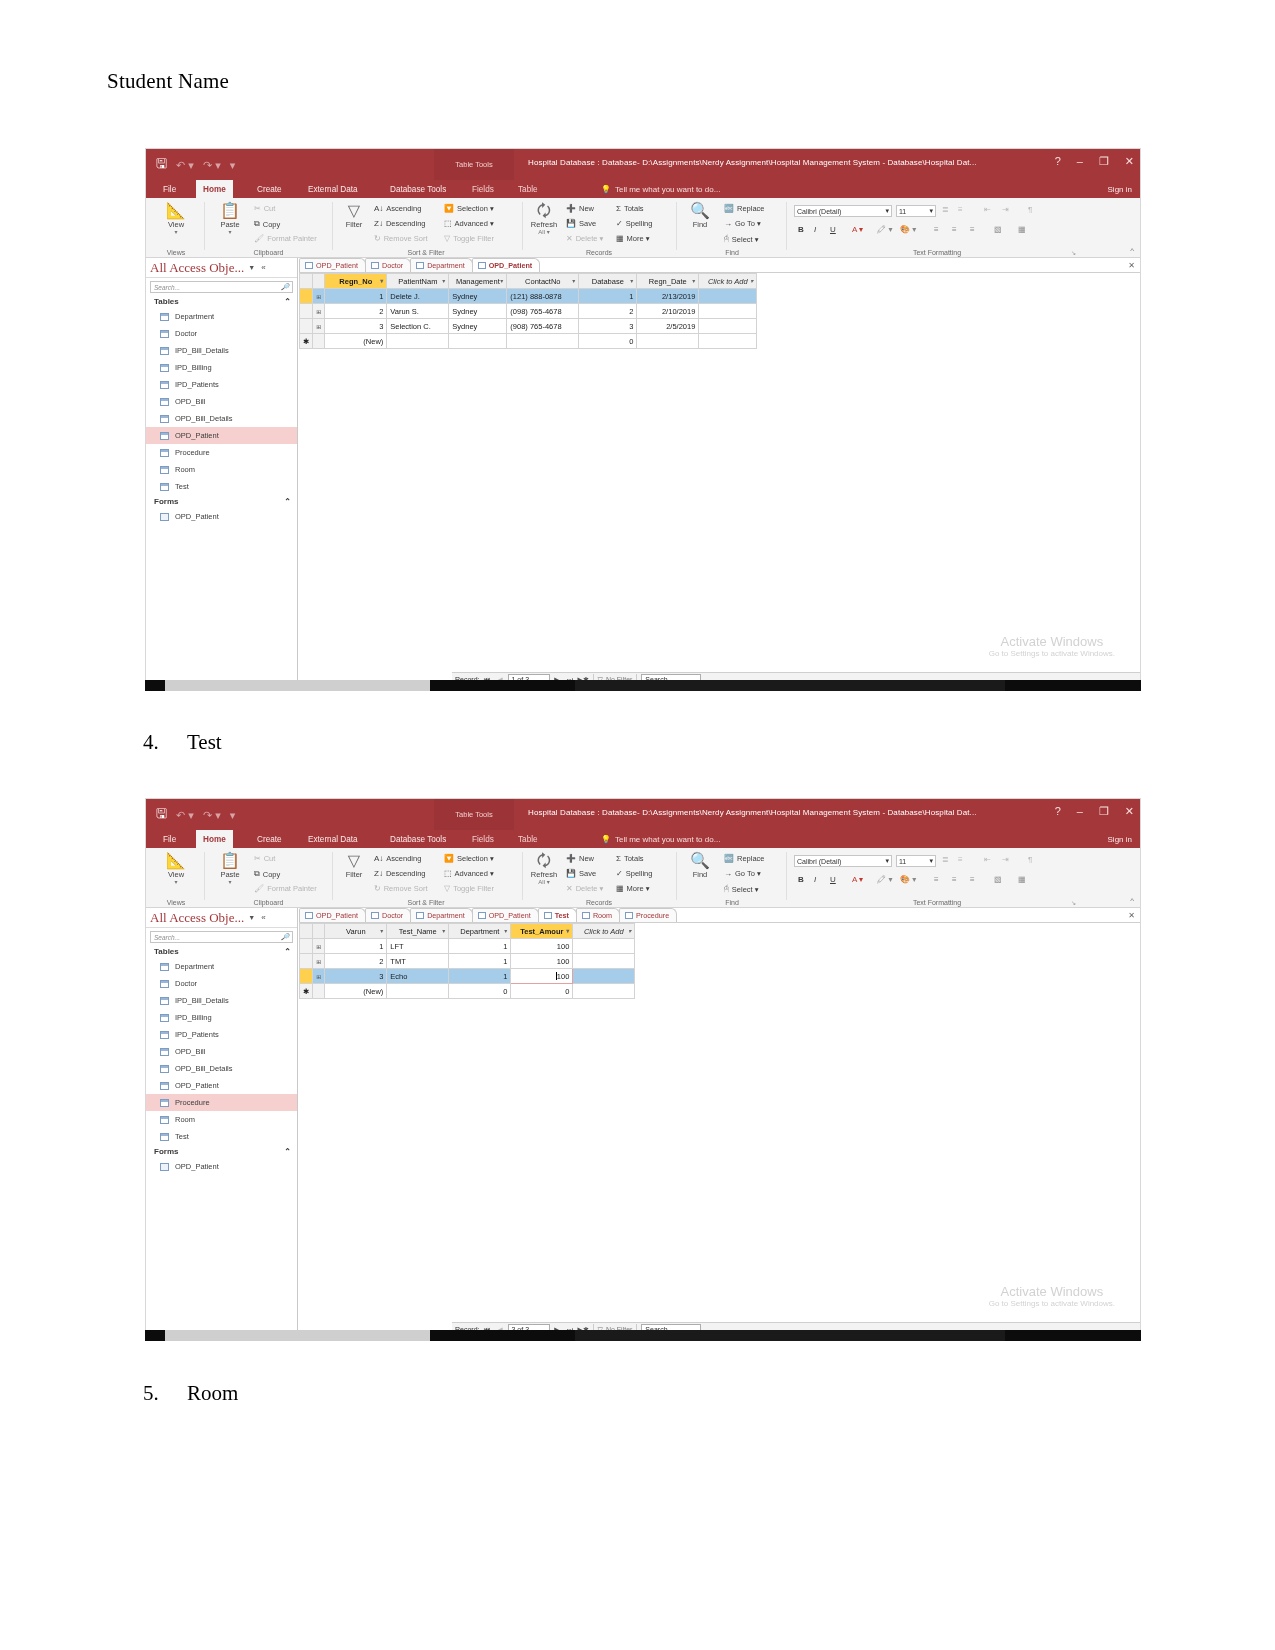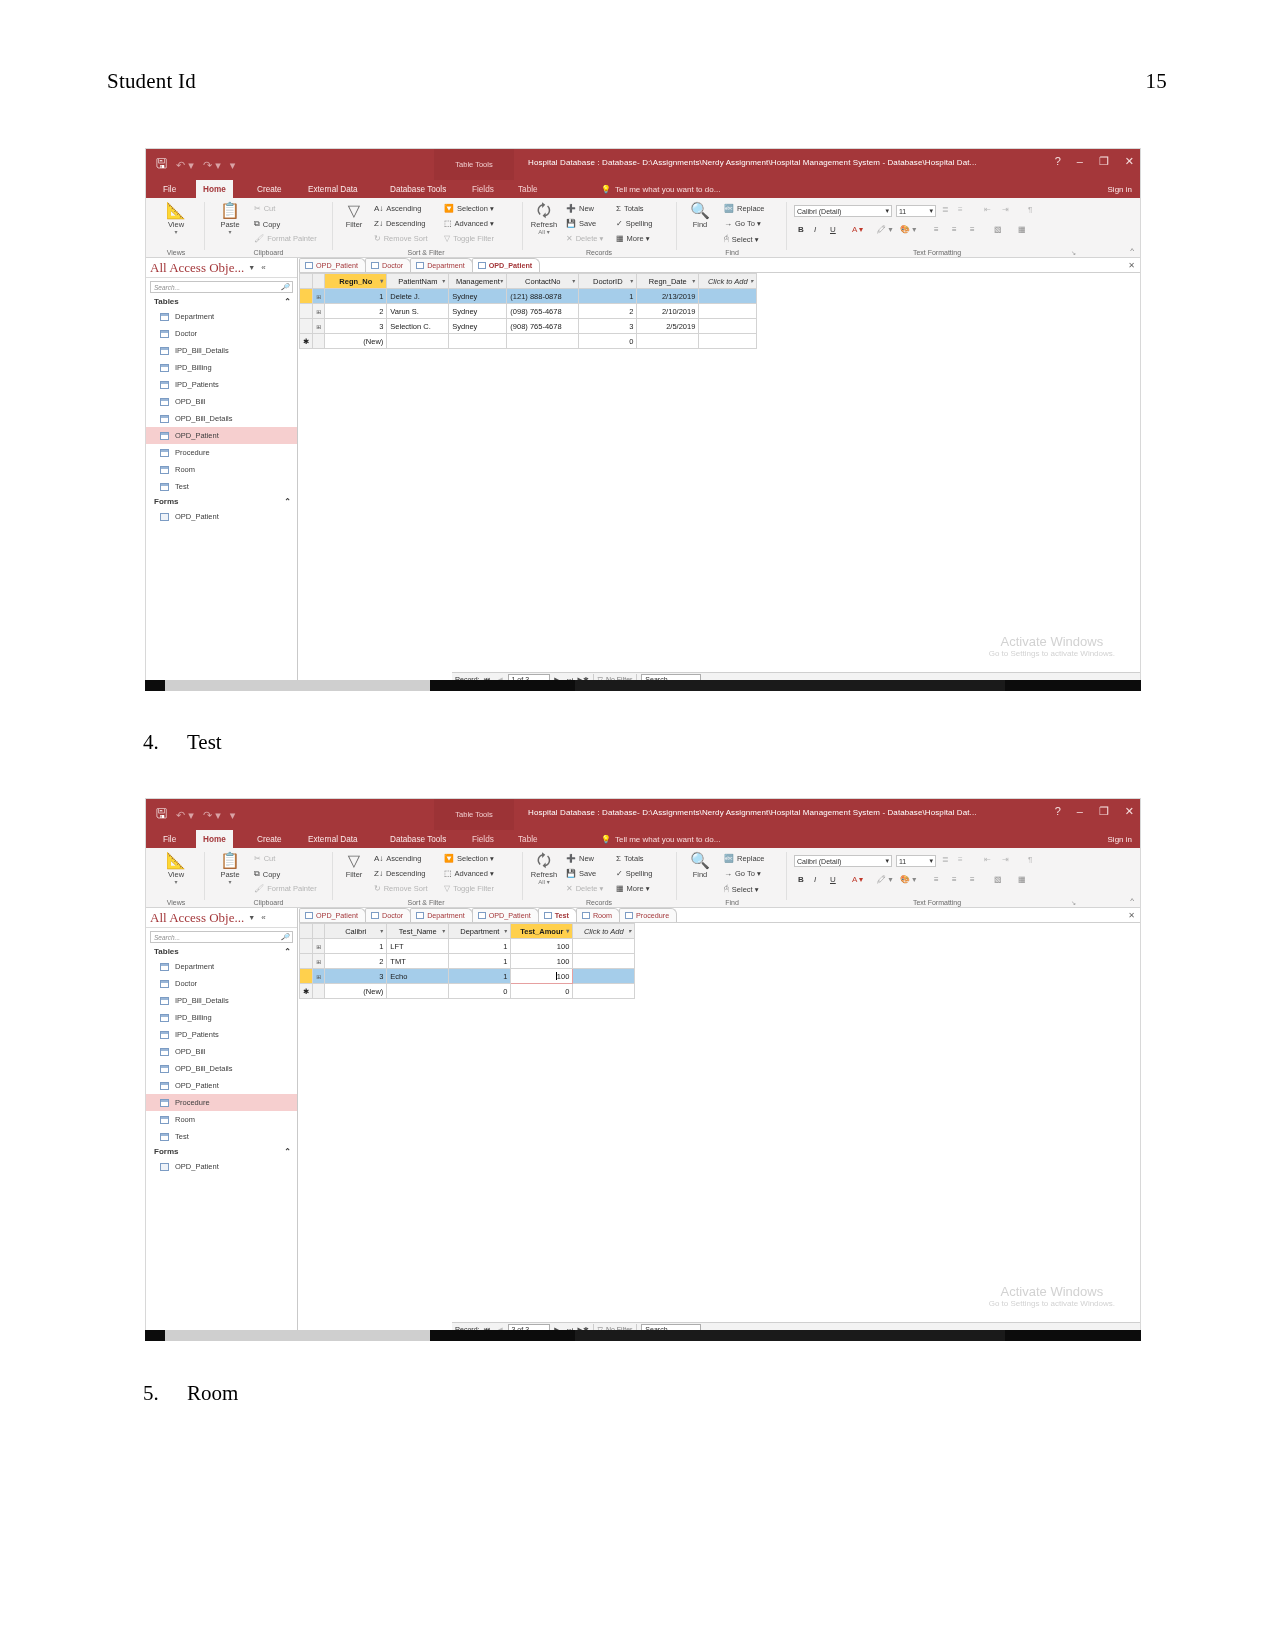"Student Name" div.doc-hdr-line { html: none -> <div>Student Name</div> }
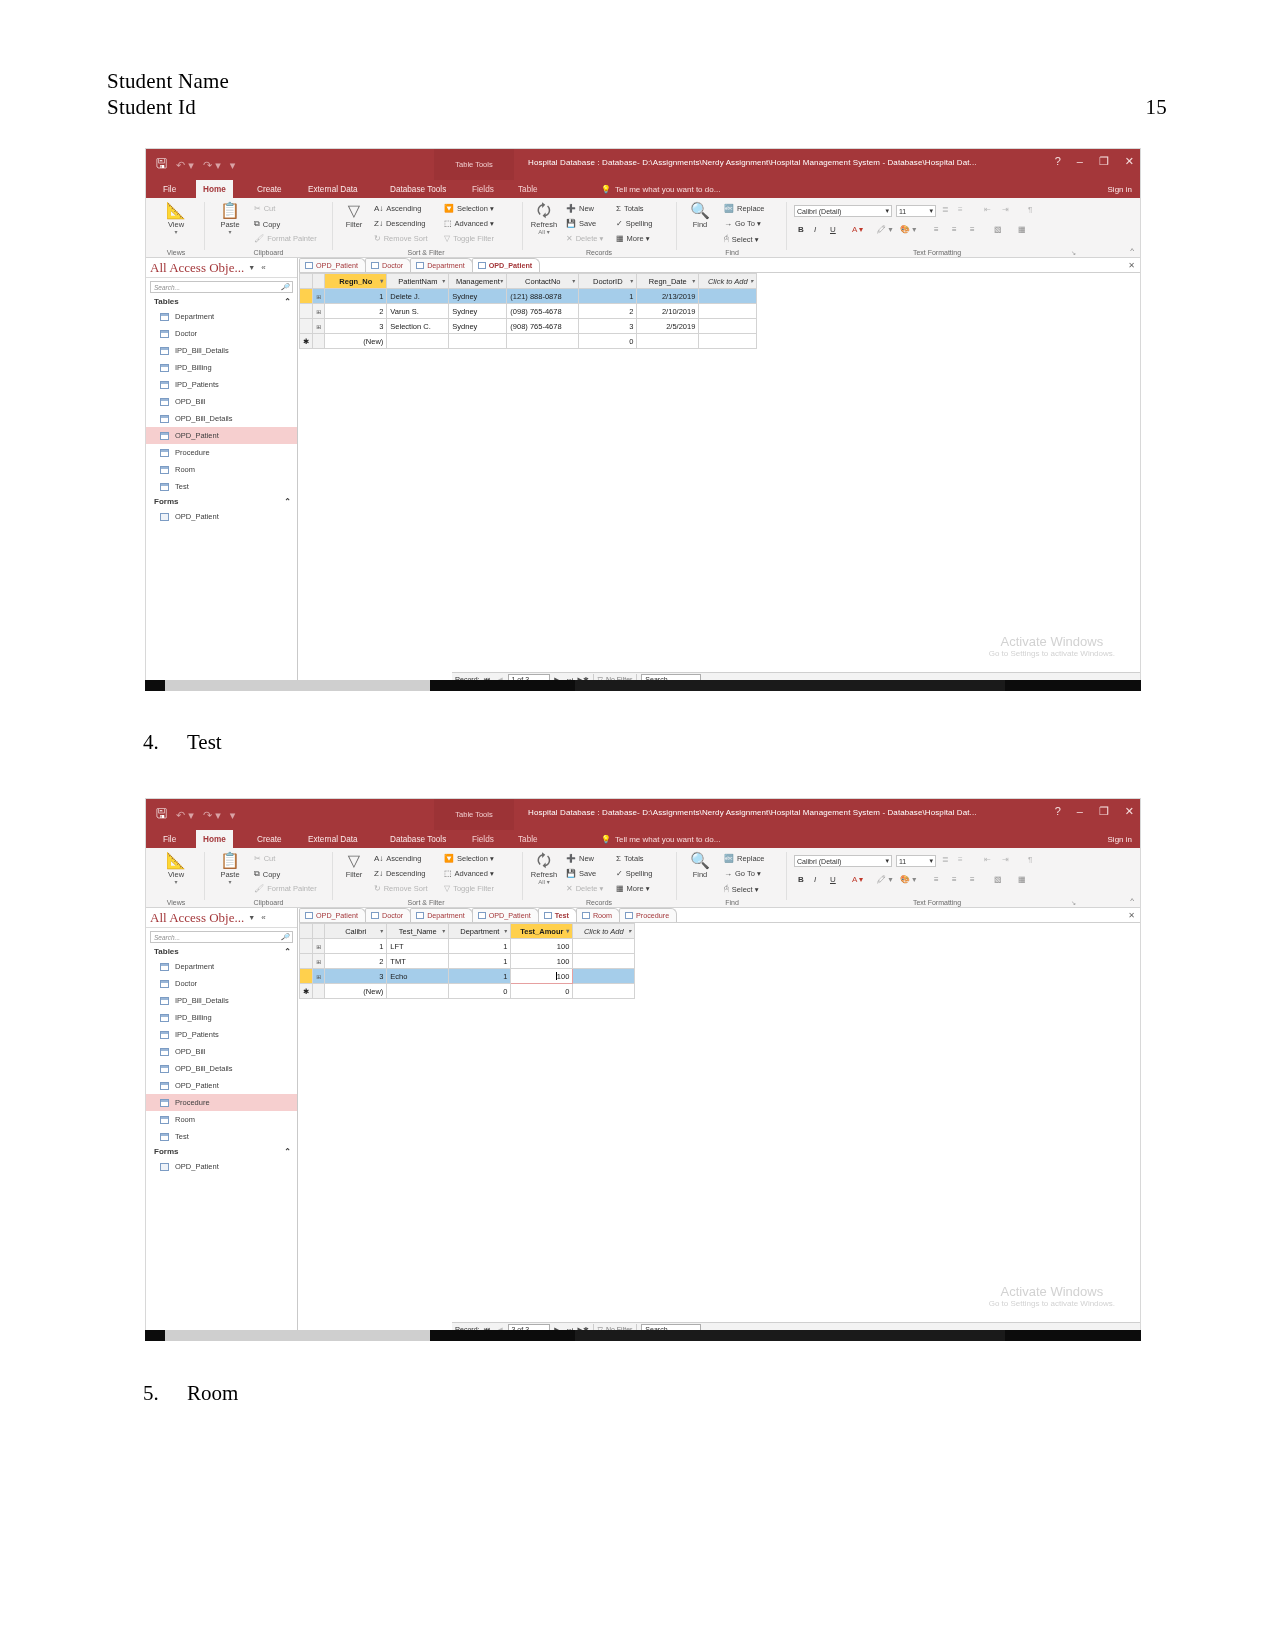"Student Id" div.doc-hdr-row { html: <div> <span>Student Id</span> <span>15</span> </div> -> none }
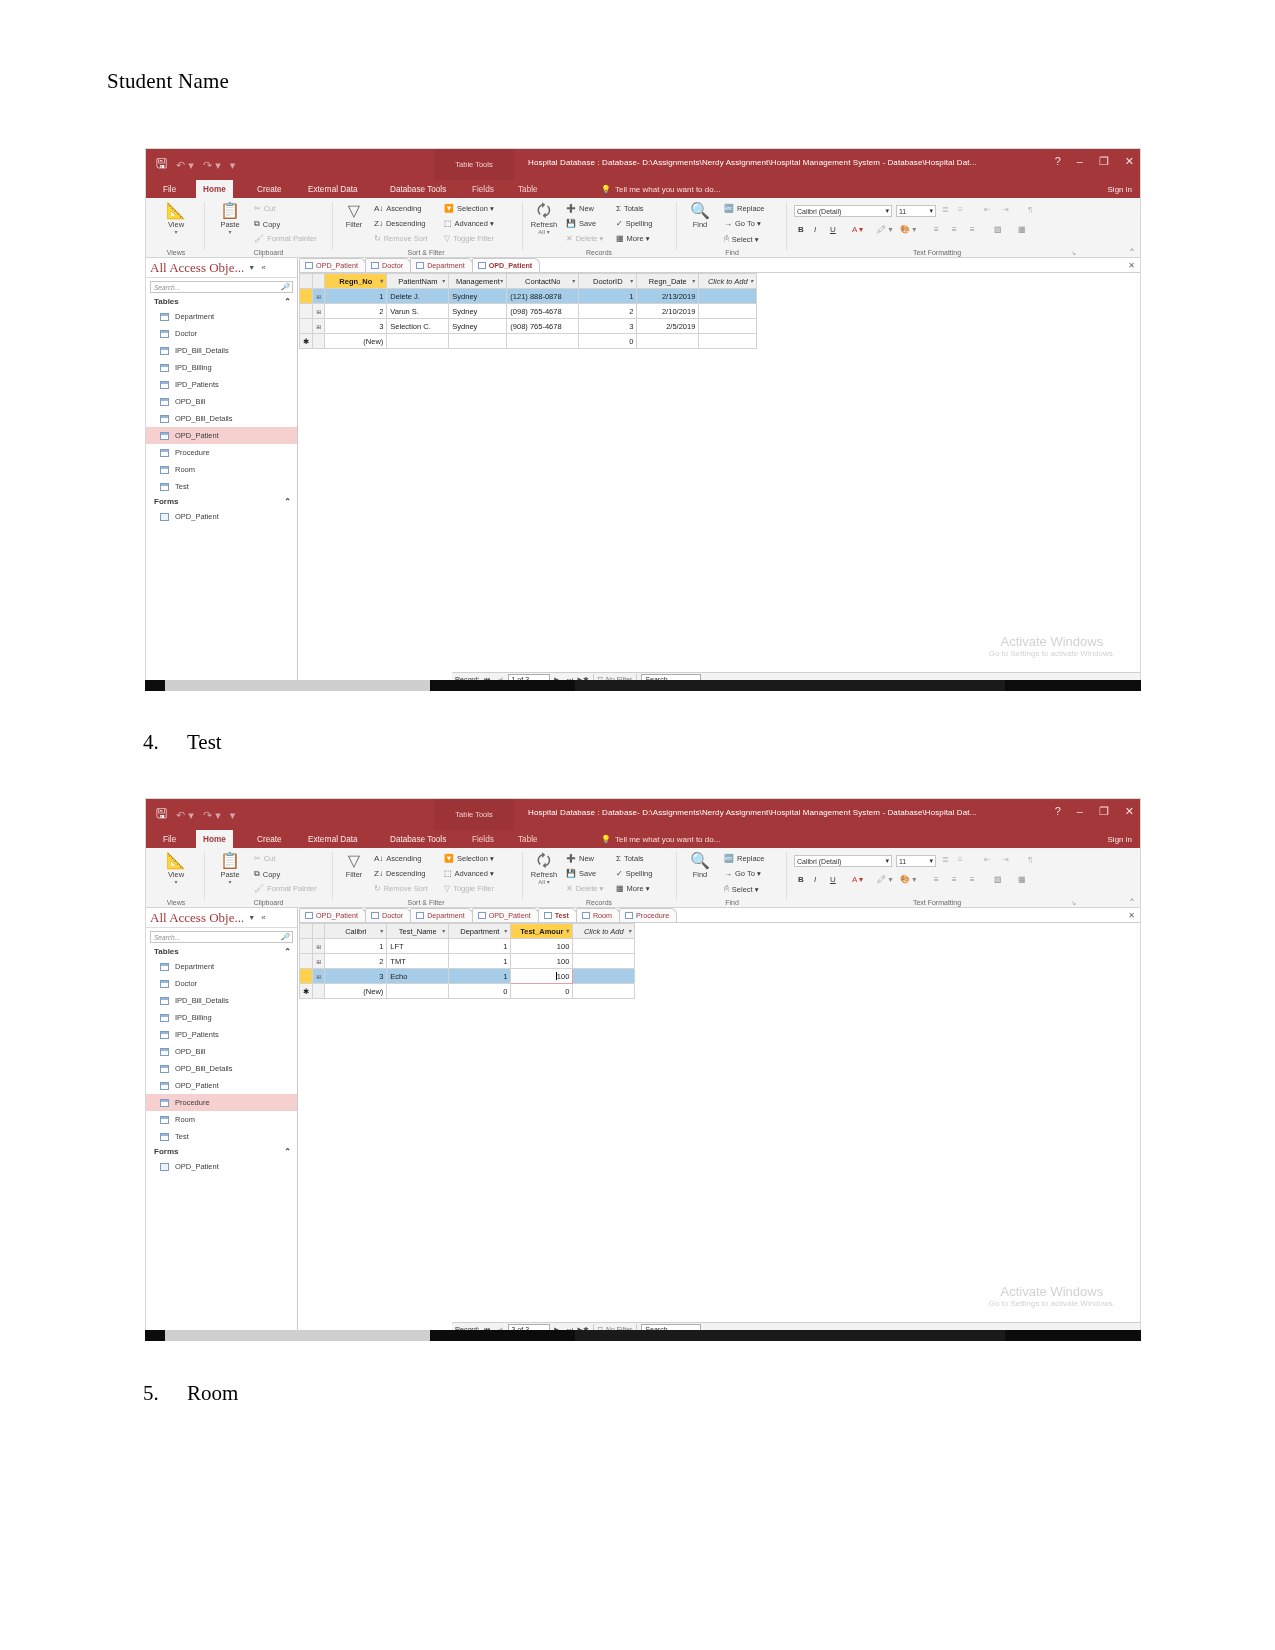"DoctorID" span { text: DoctorID -> Database }
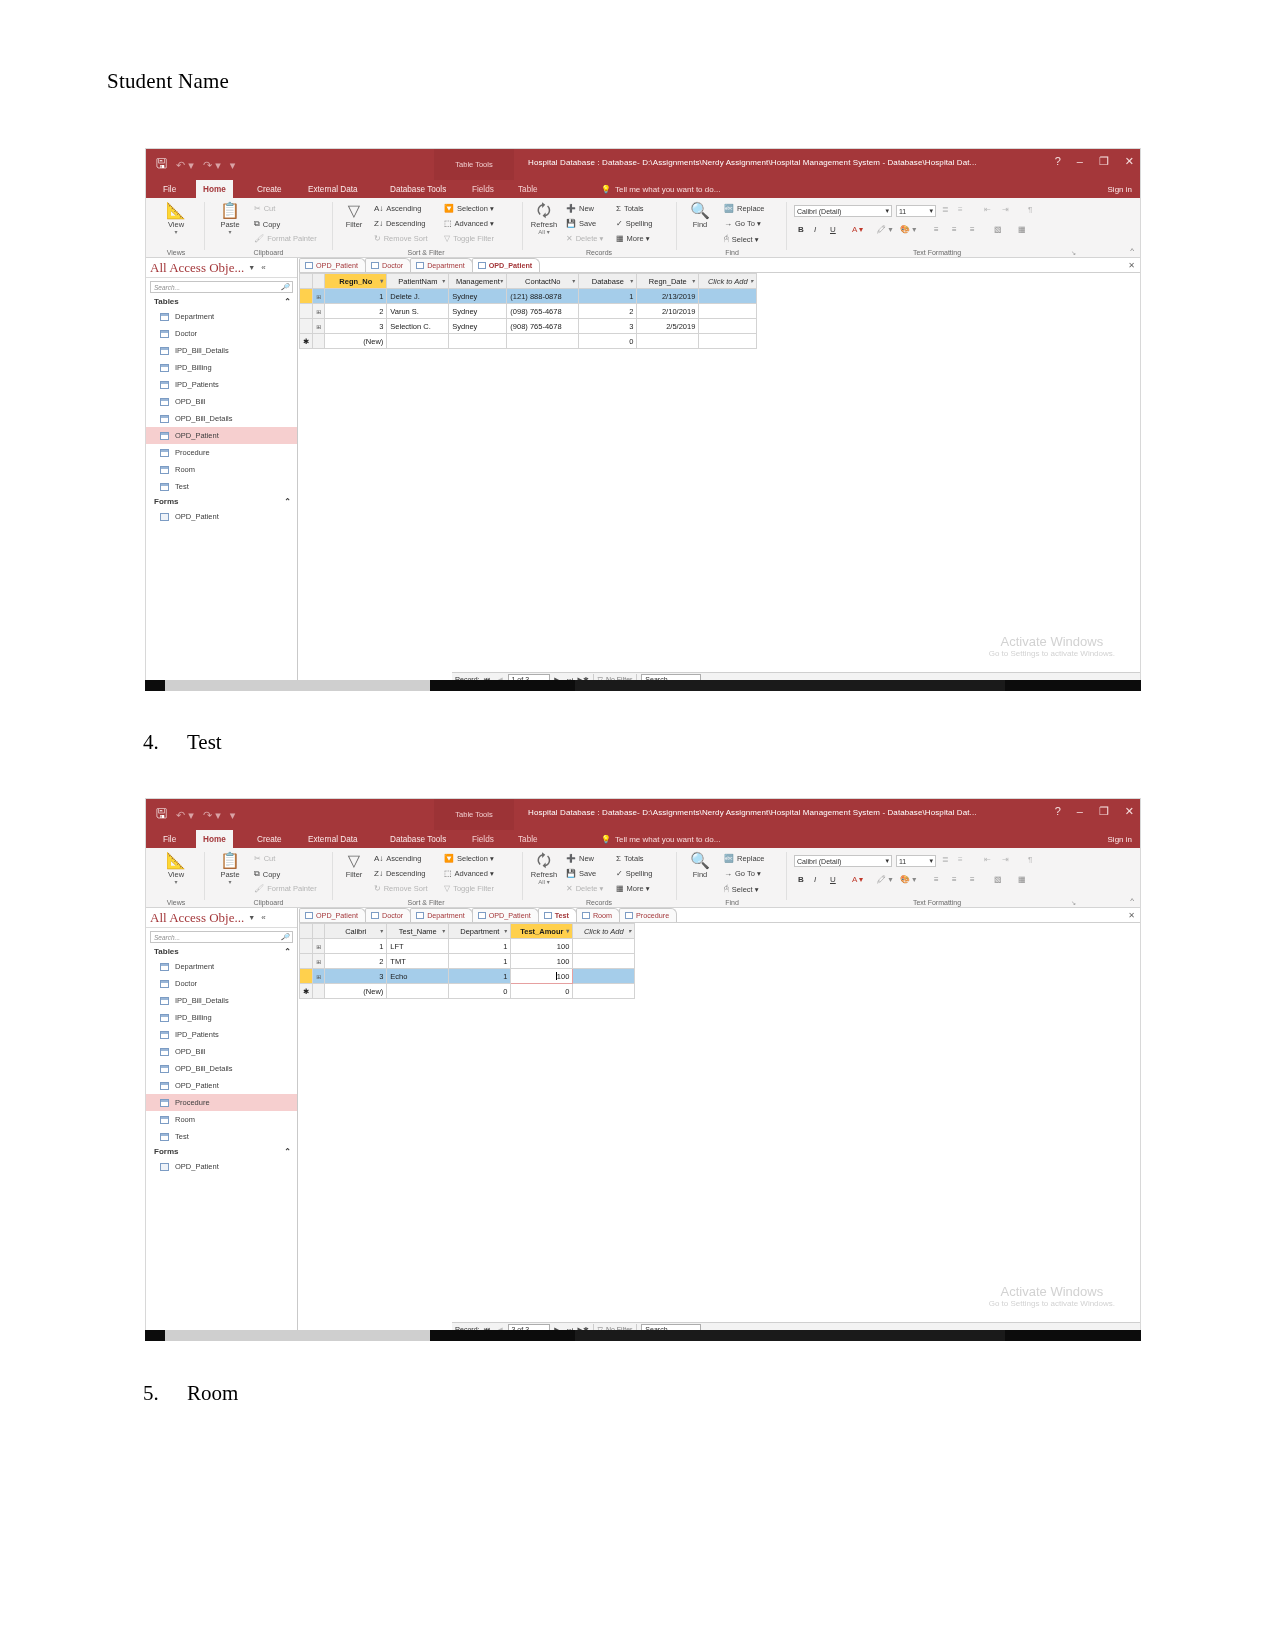"Calibri" span { text: Calibri -> Varun }
